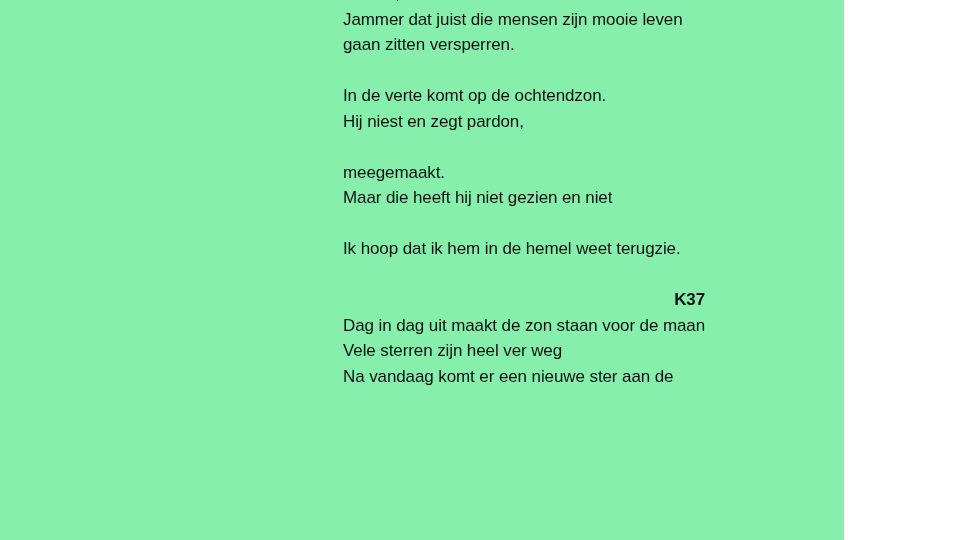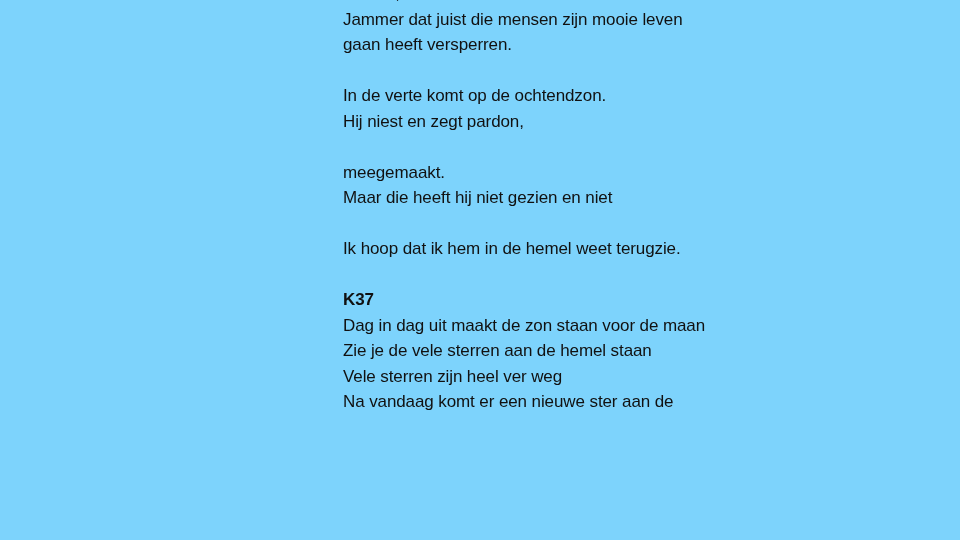"Jammer dat juist die mensen" .page { background: #7dd3fc -> #86efac; width: 960px -> 844px }
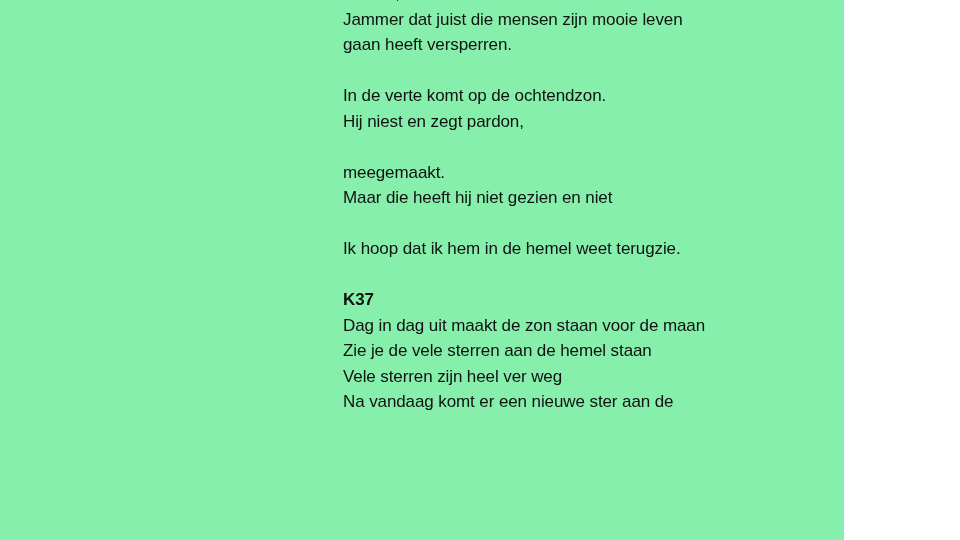"gaan heeft versperren." span.line { text: heeft -> zitten }
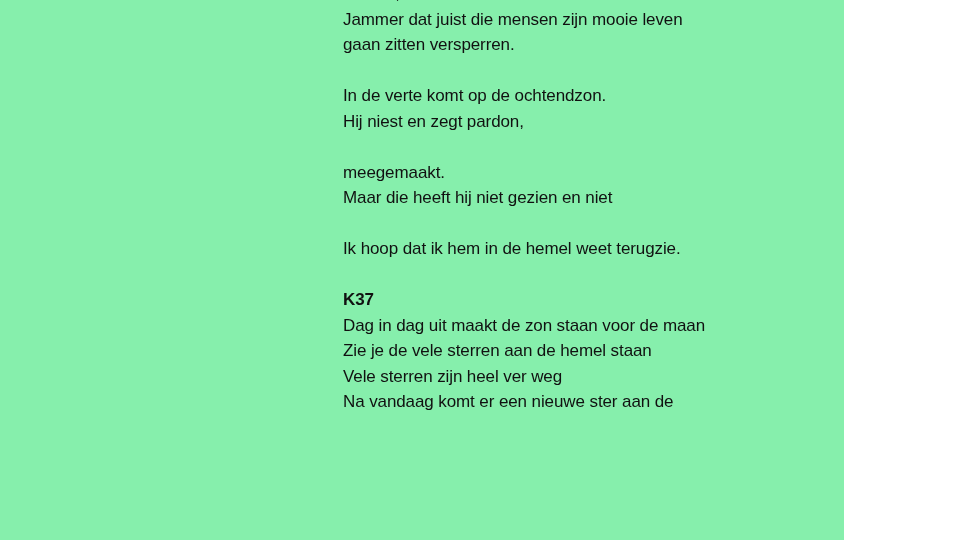"K37" .bold { text-align: none -> right }
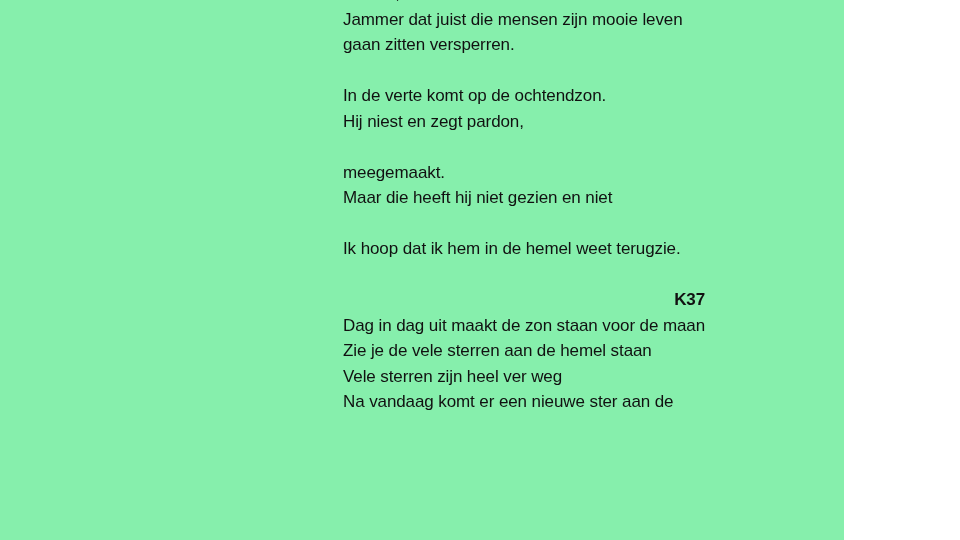"Zie je de vele sterren" span.line { html: <span>Zie je de vele sterren aan de hemel staan</span> -> none }
